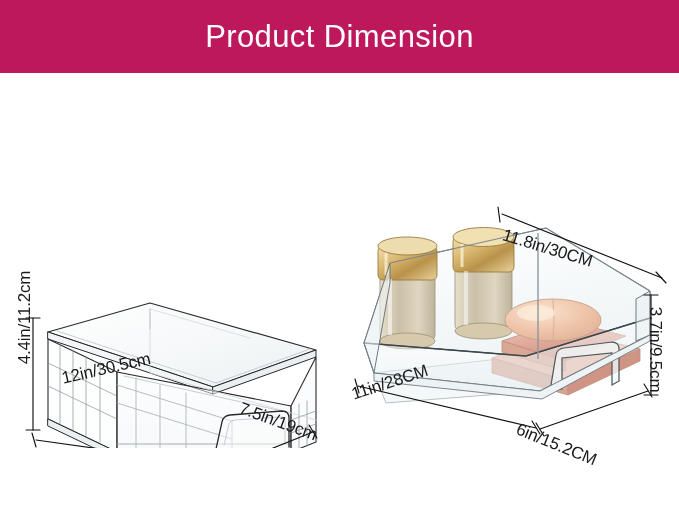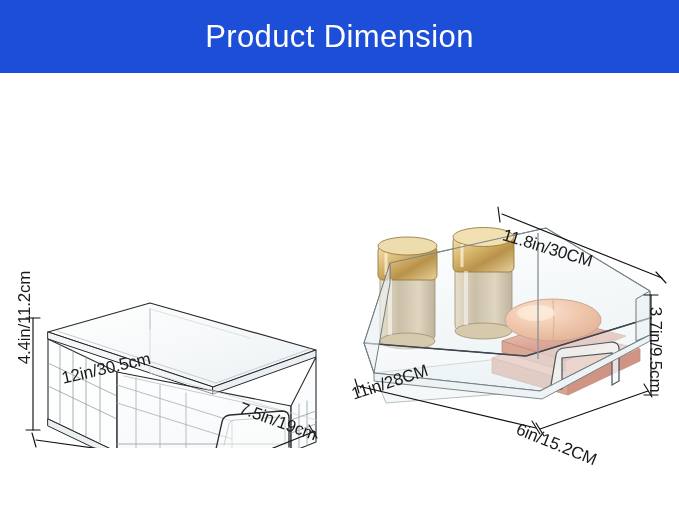"Product Dimension" #header-banner { background: #1d4ed8 -> #be185d }
